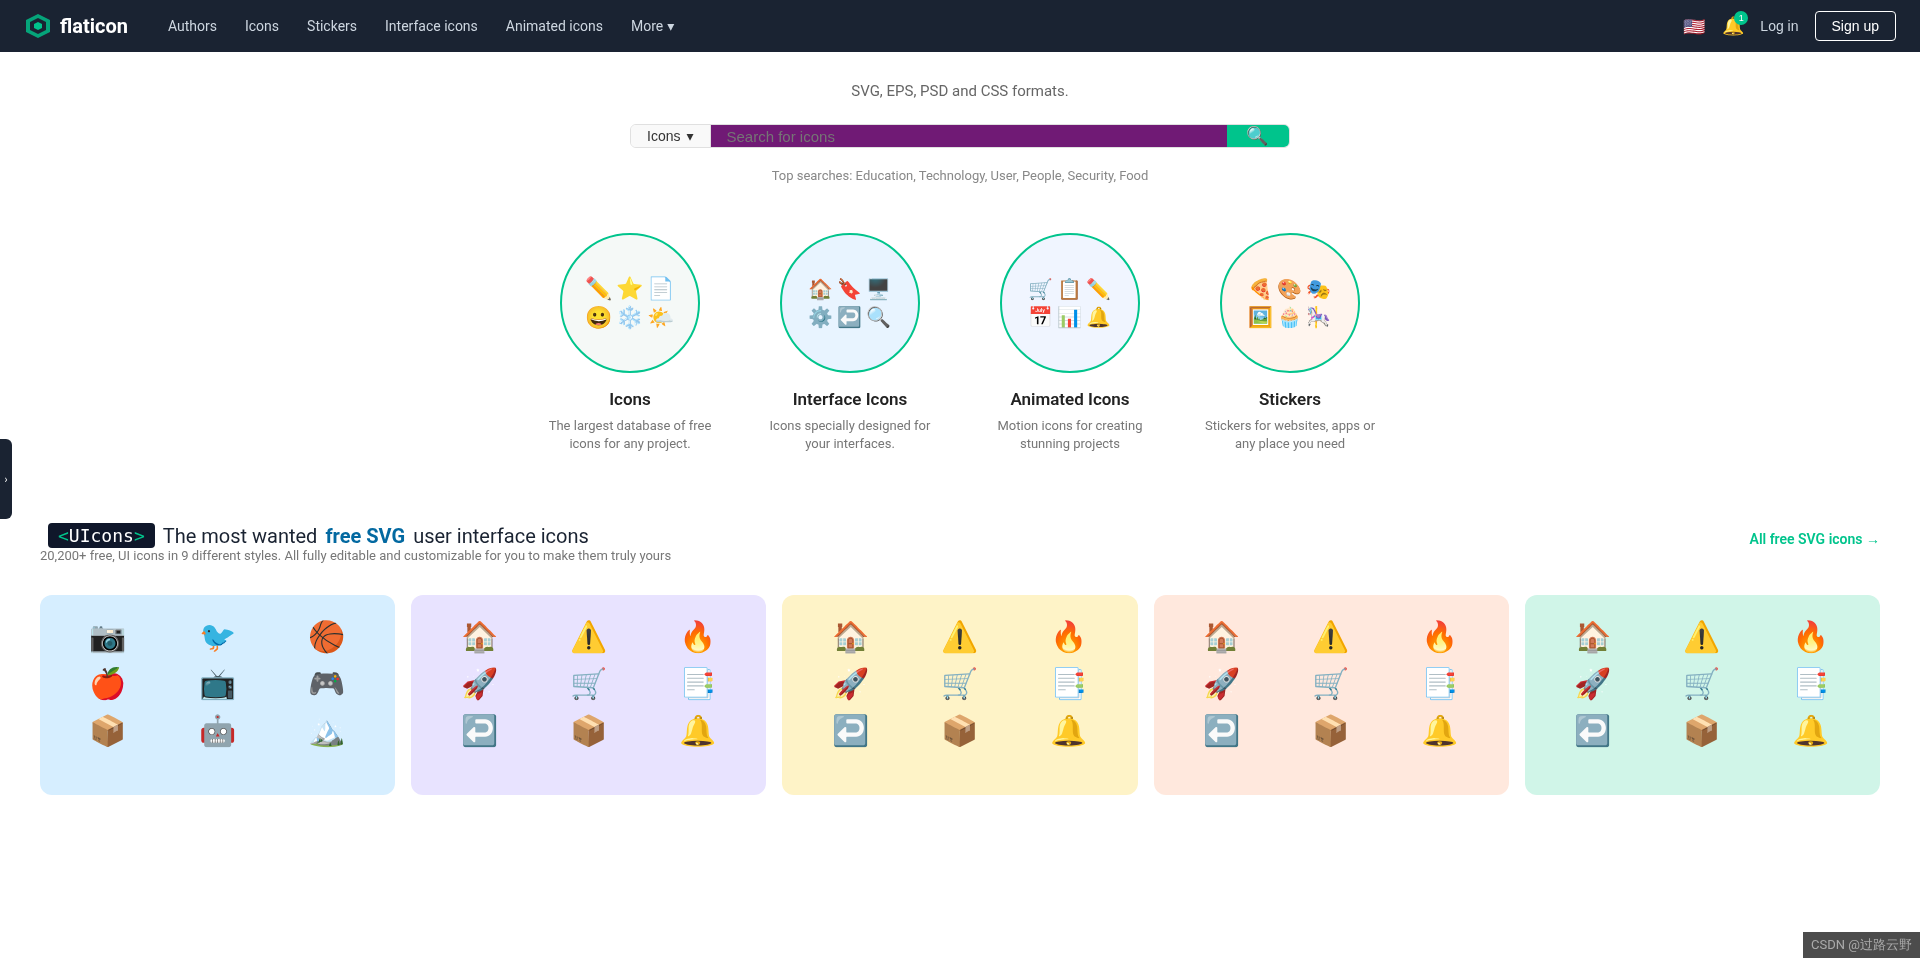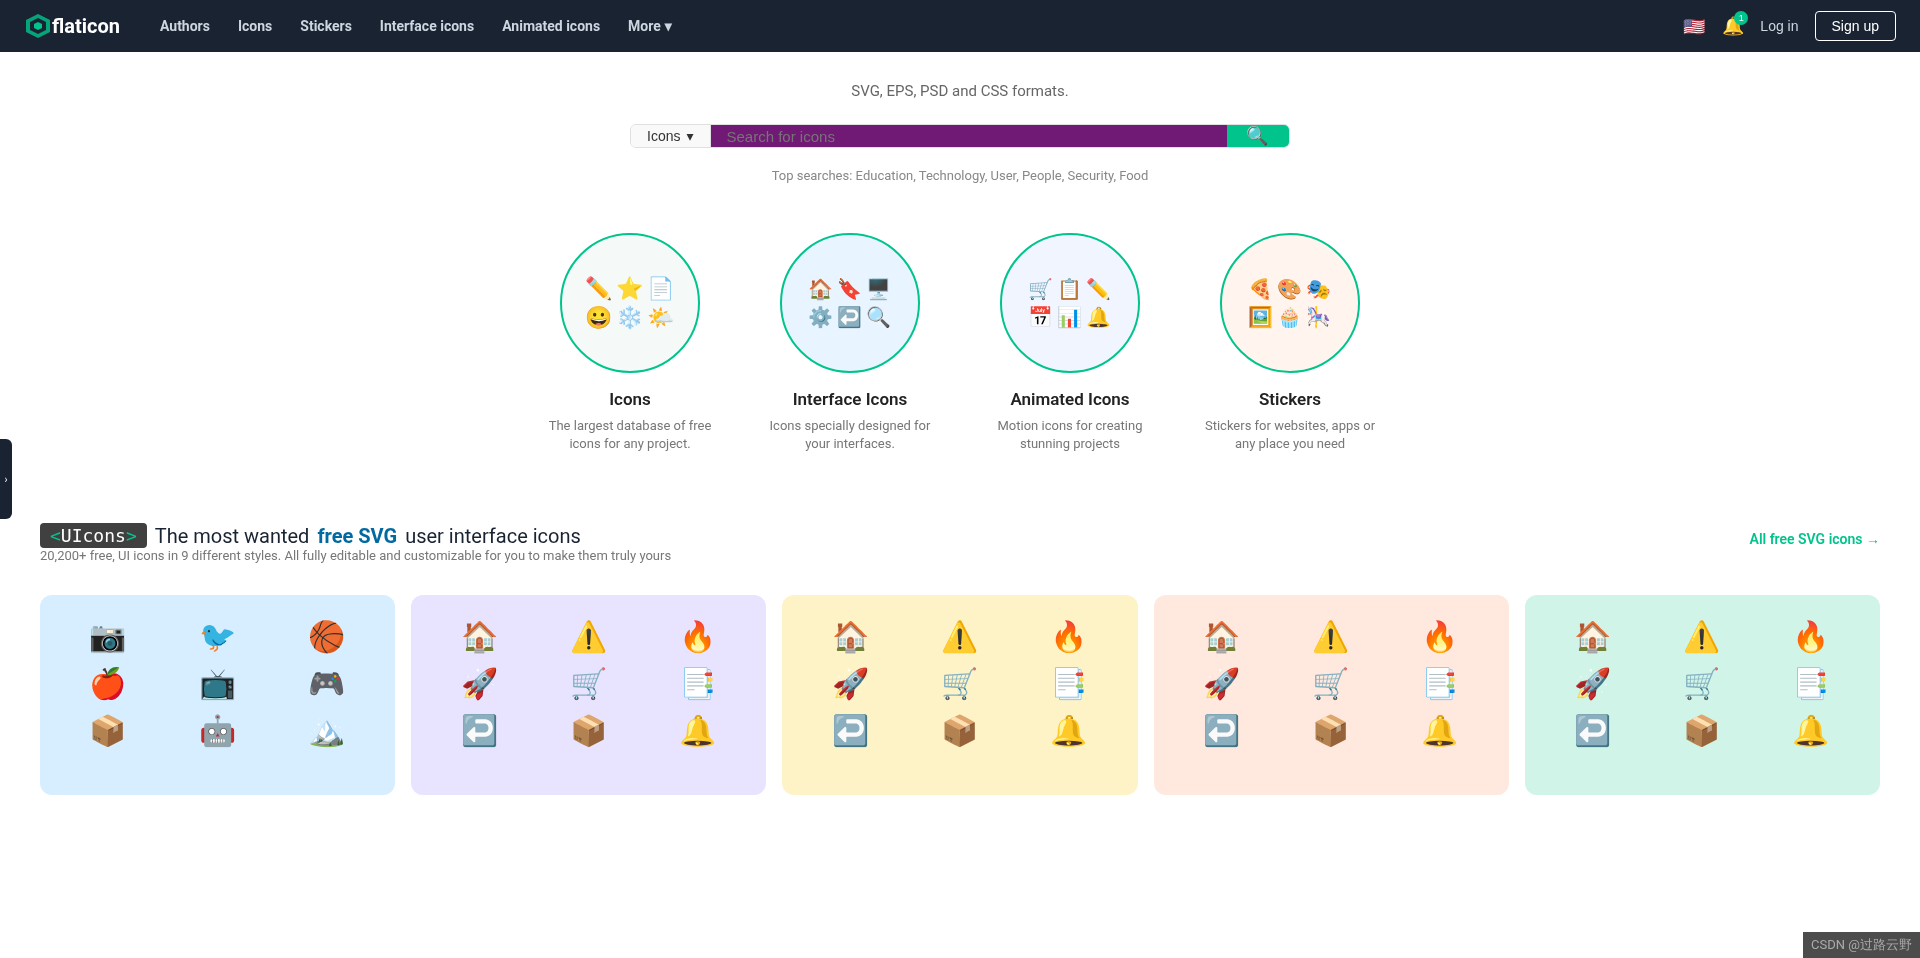"flaticon" .navbar-logo { gap: none -> 8px }
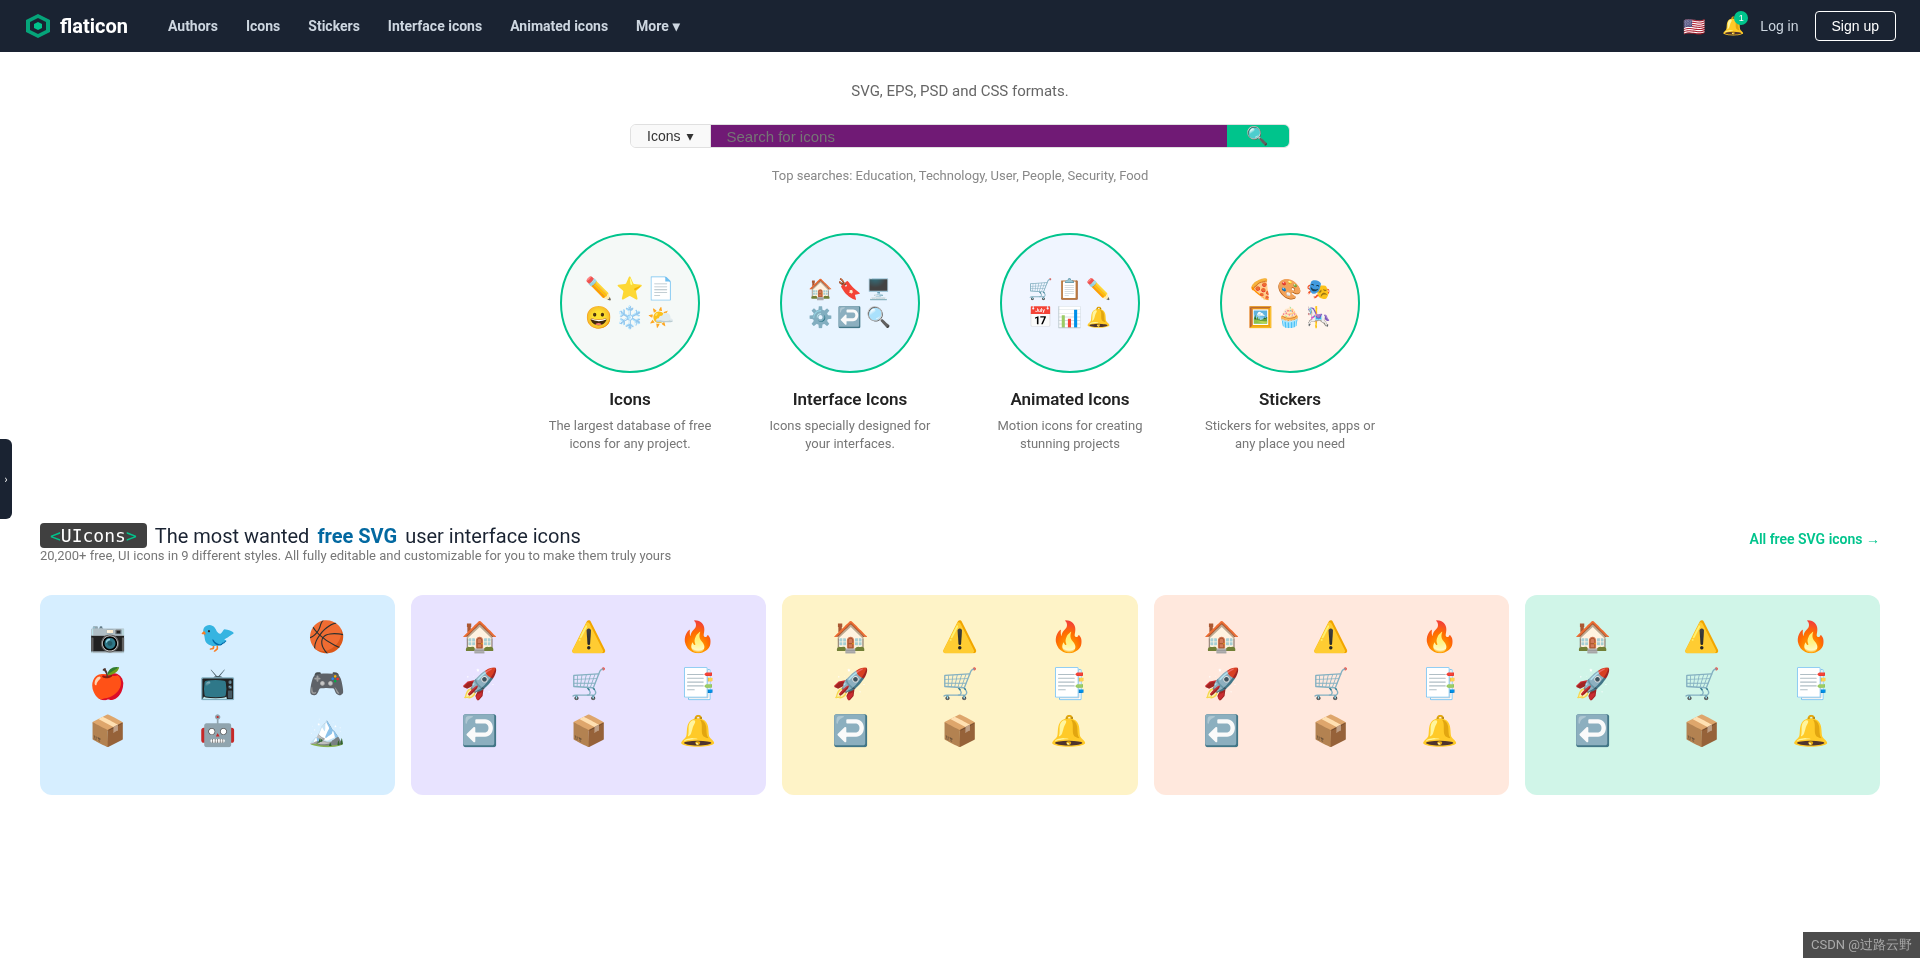"Authors" .nav-links { font-weight: bold -> none }
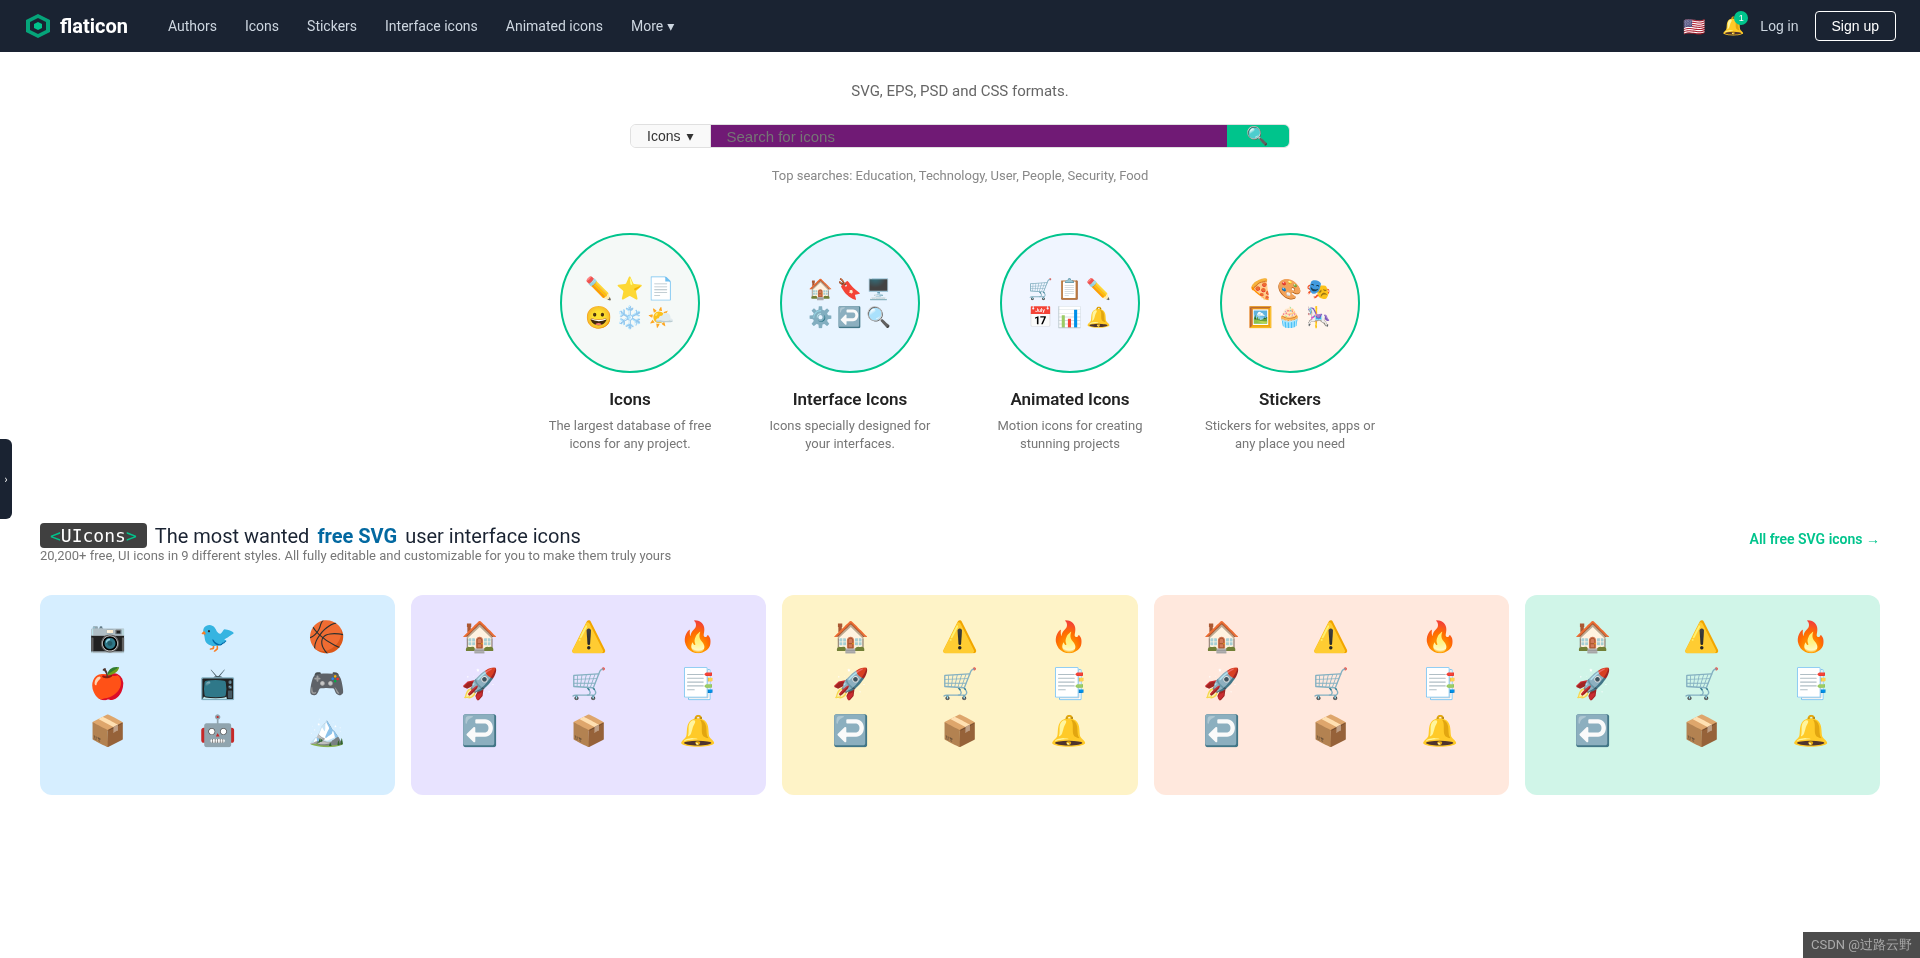"<UIcons>" .uicons-brand { background: #404040 -> #0f172a; margin-left: none -> 8px }
